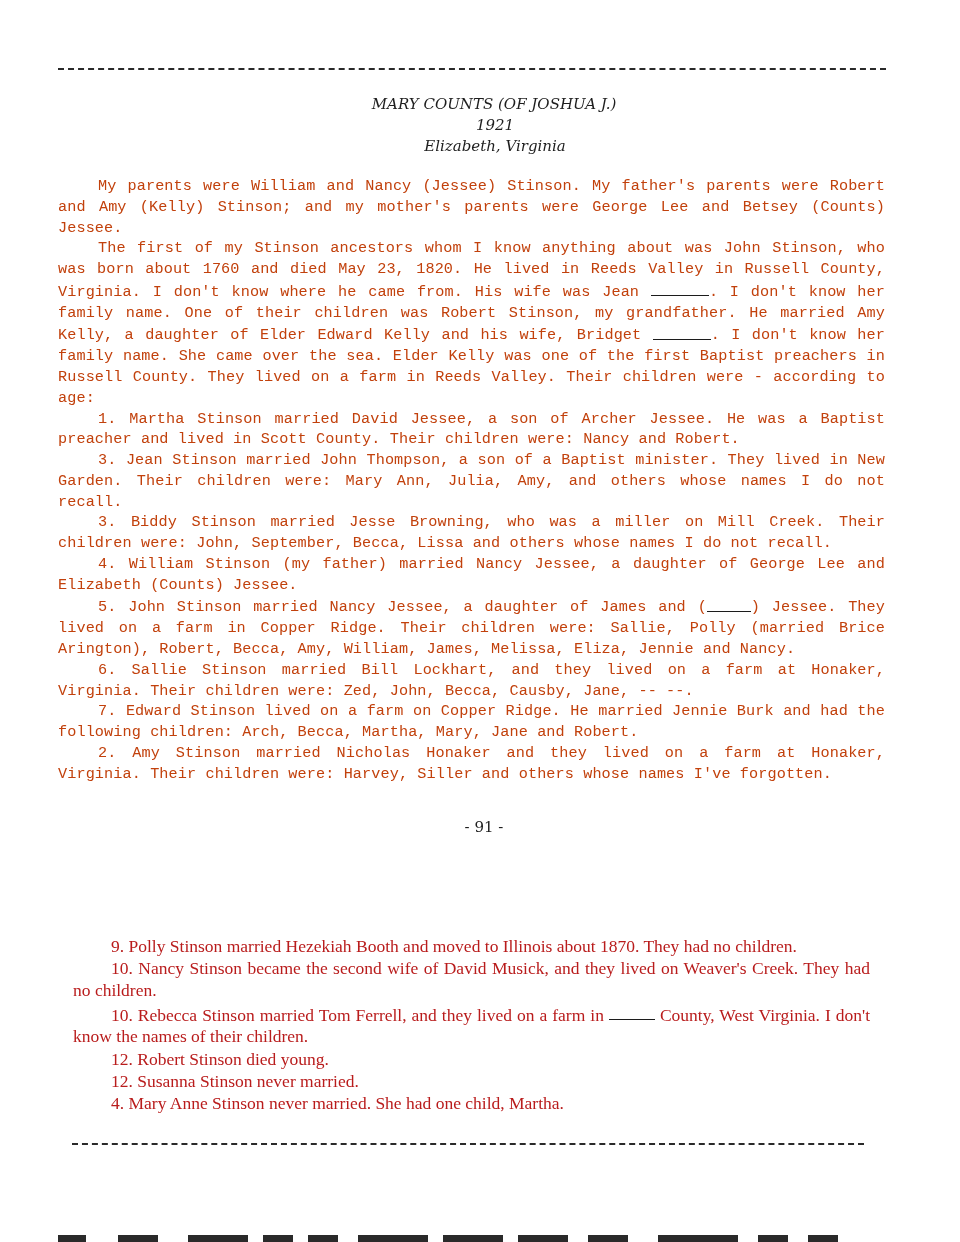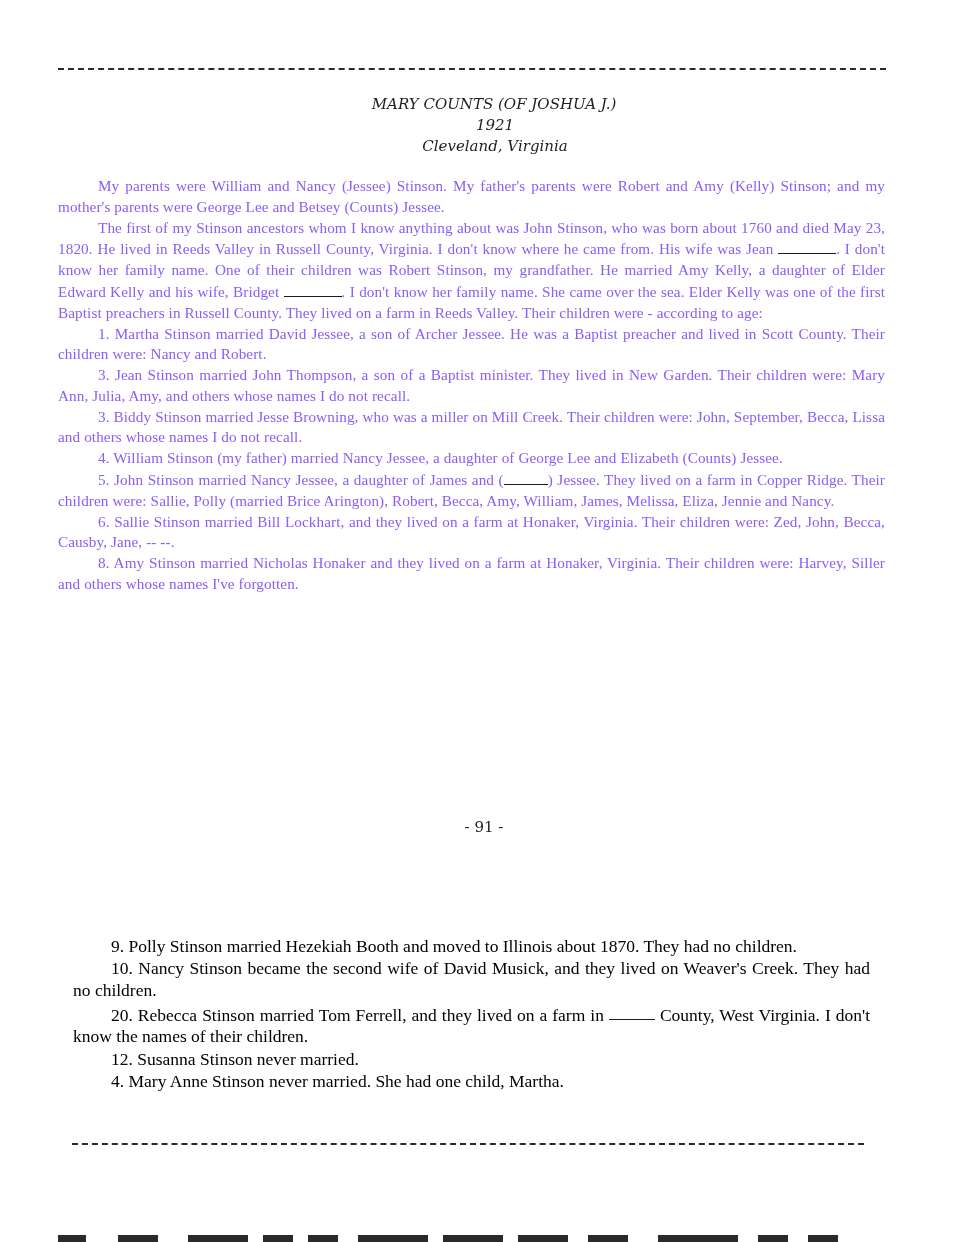"Cleveland, Virginia" div { text: Cleveland -> Elizabeth }
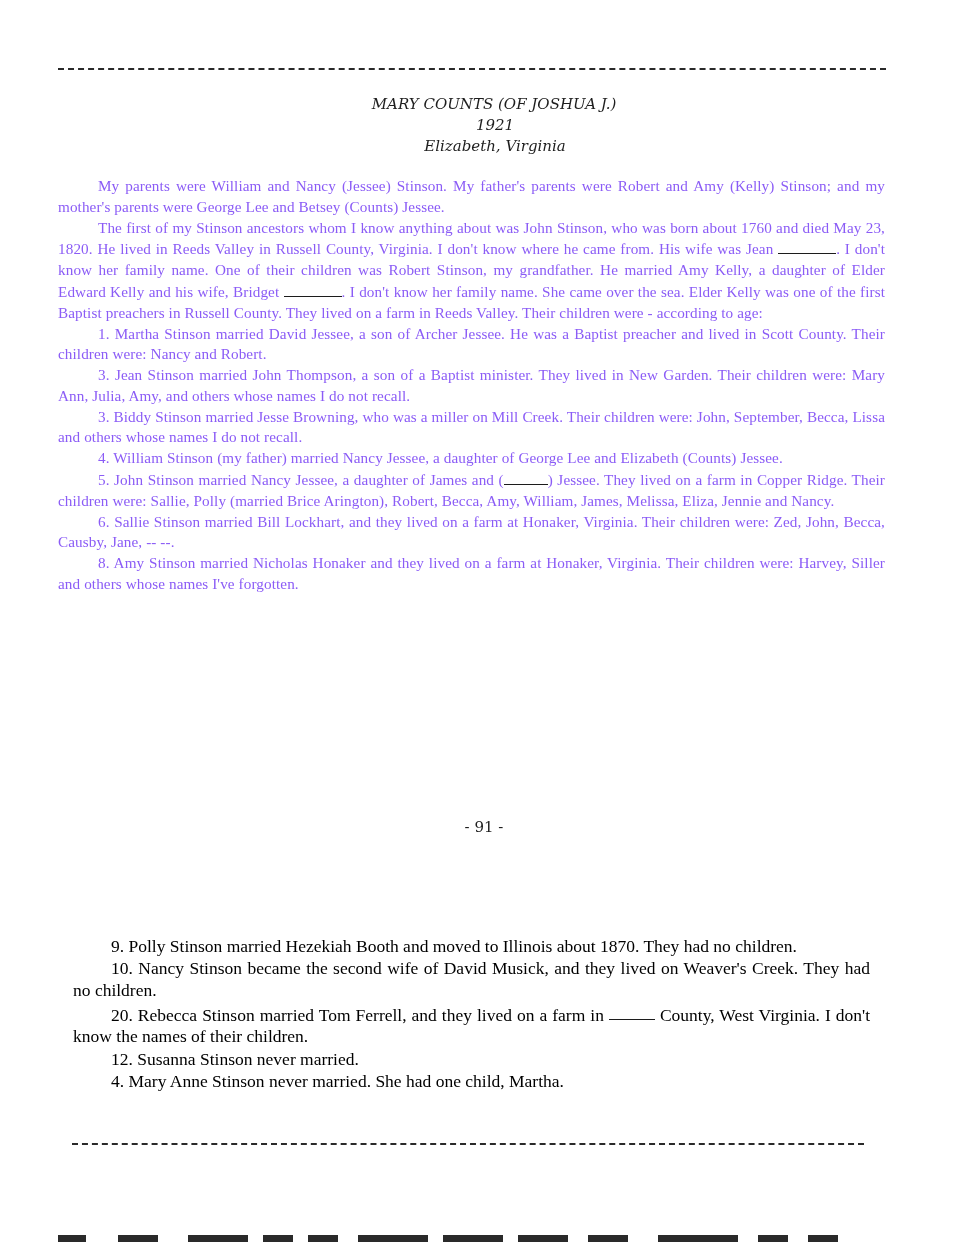"My parents were William and" .body-upper { color: #8b5cf6 -> #c2410c; font-family: Liberation Serif, serif -> Liberation Mono, monospace }
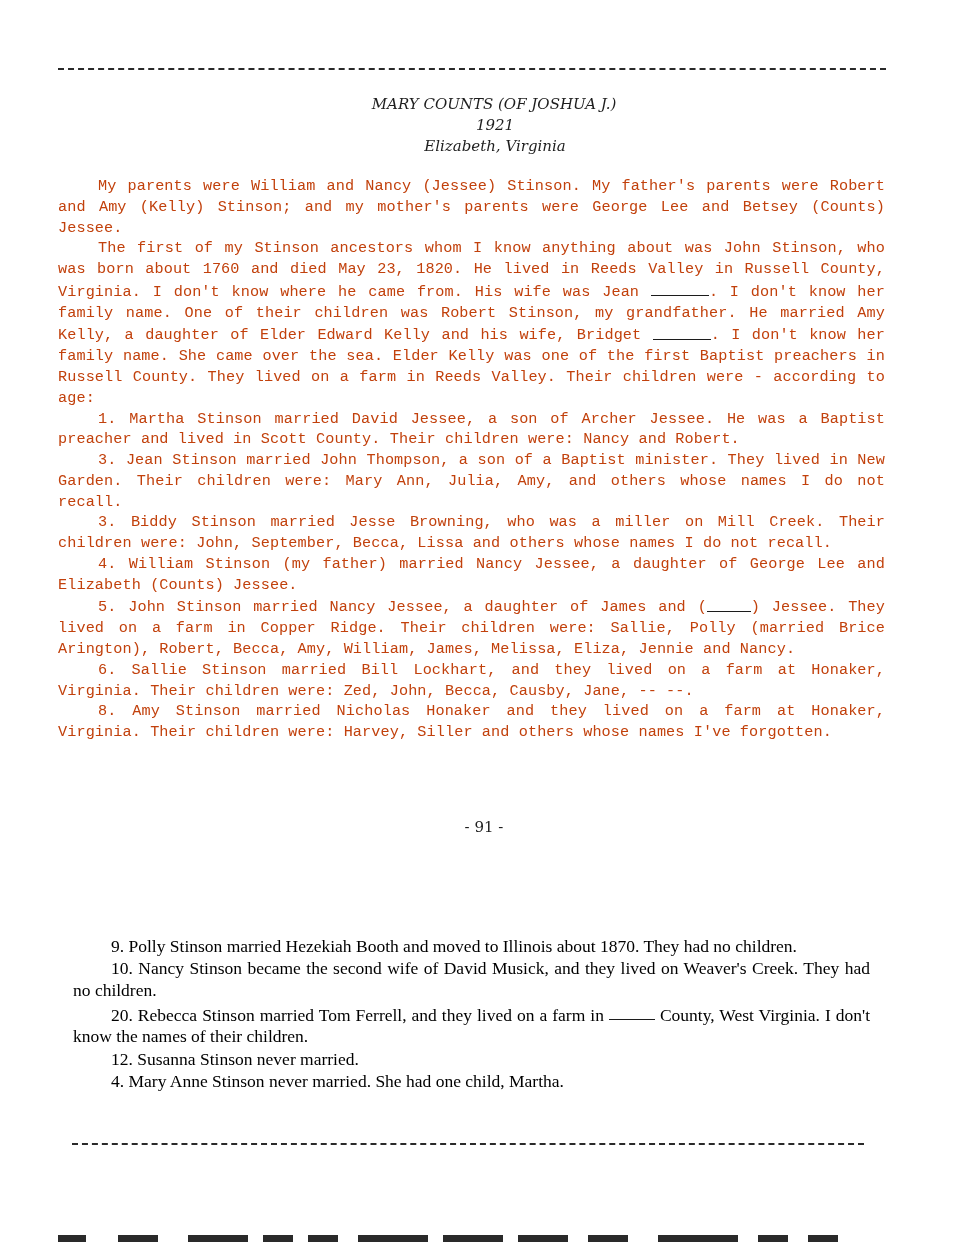"7. Edward Stinson lived on" p { html: none -> <p><span>7. Edward Stinson lived on a farm on Copper Ridge. He married Jennie Burk and had the following children: Arch, Becca, Martha, Mary, Jane and Robert.</span></p> }
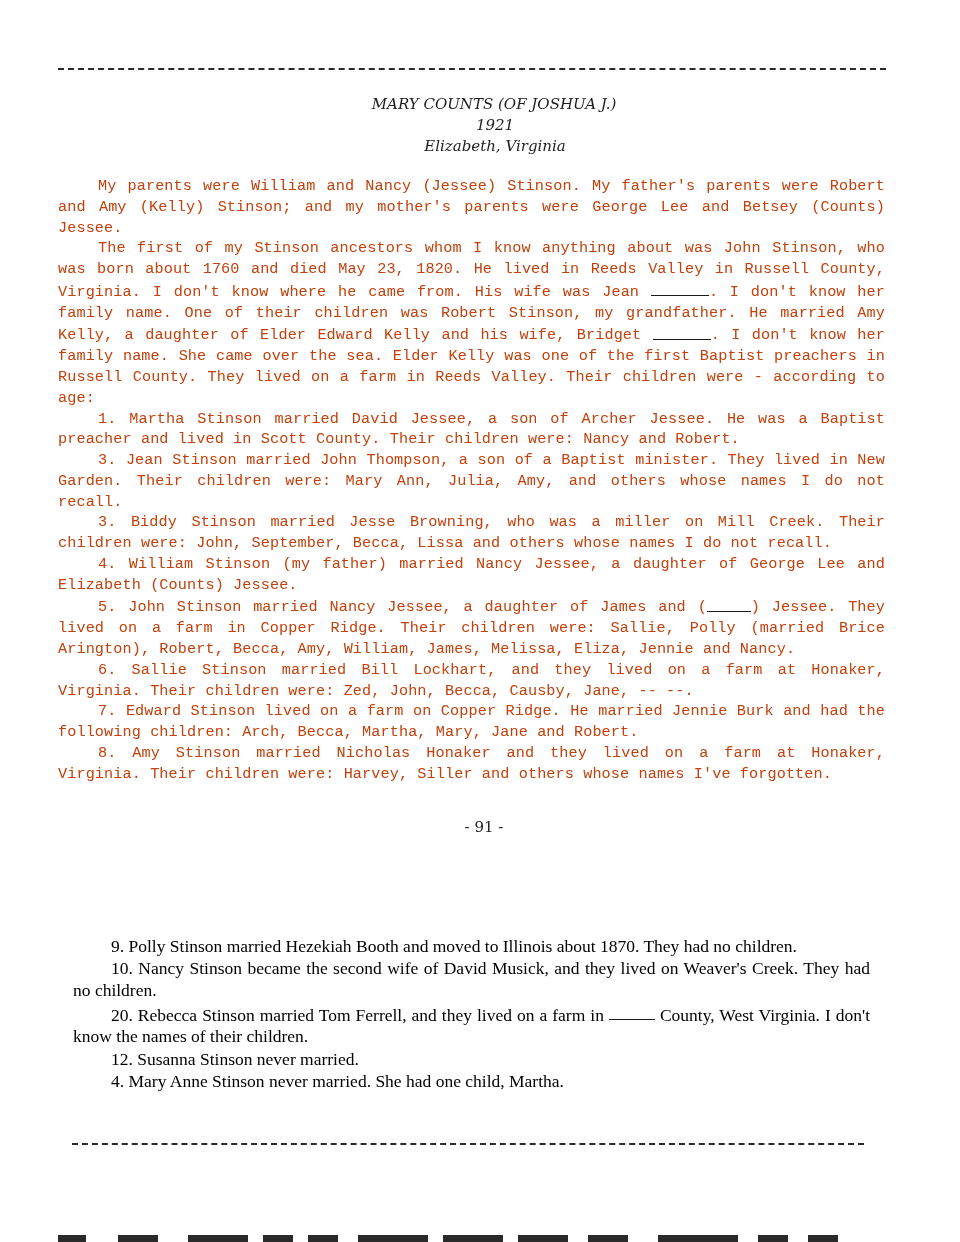"8. Amy Stinson married Nicholas" span { text: 8 -> 2 }
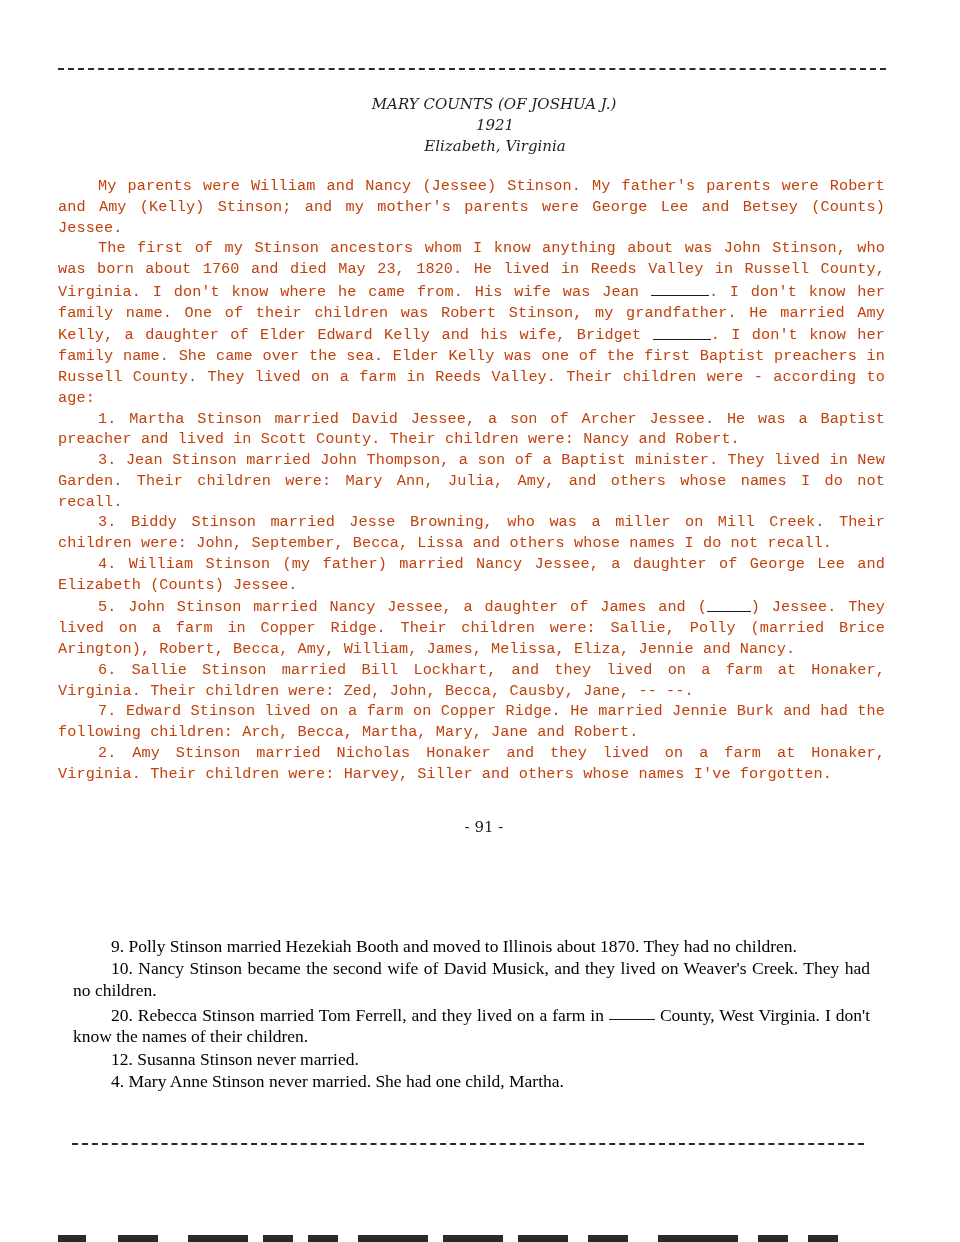"9. Polly Stinson married Hezekiah" .body-lower { color: #000000 -> #b91c1c }
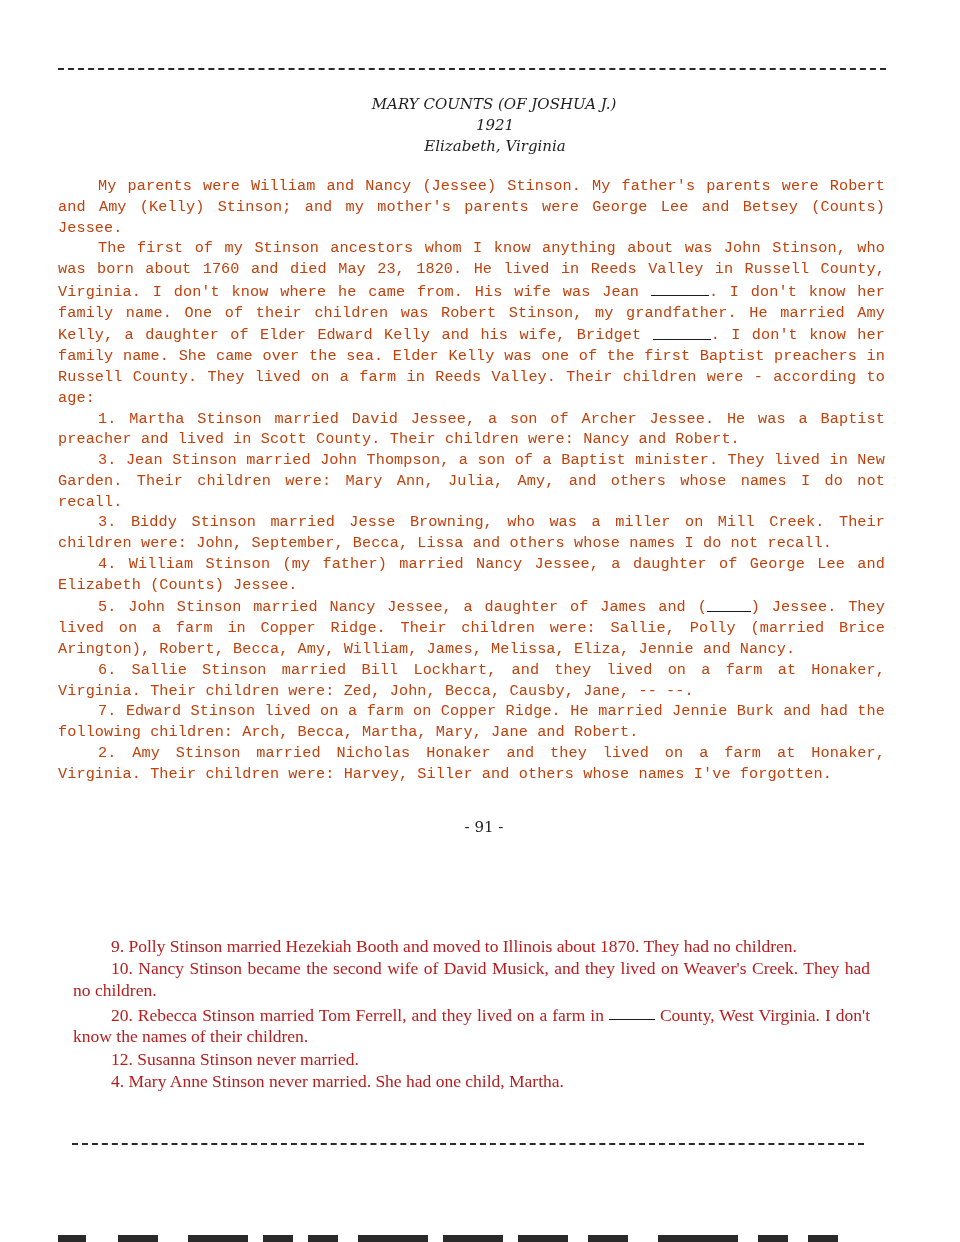"20. Rebecca Stinson married Tom" span { text: 20 -> 10 }
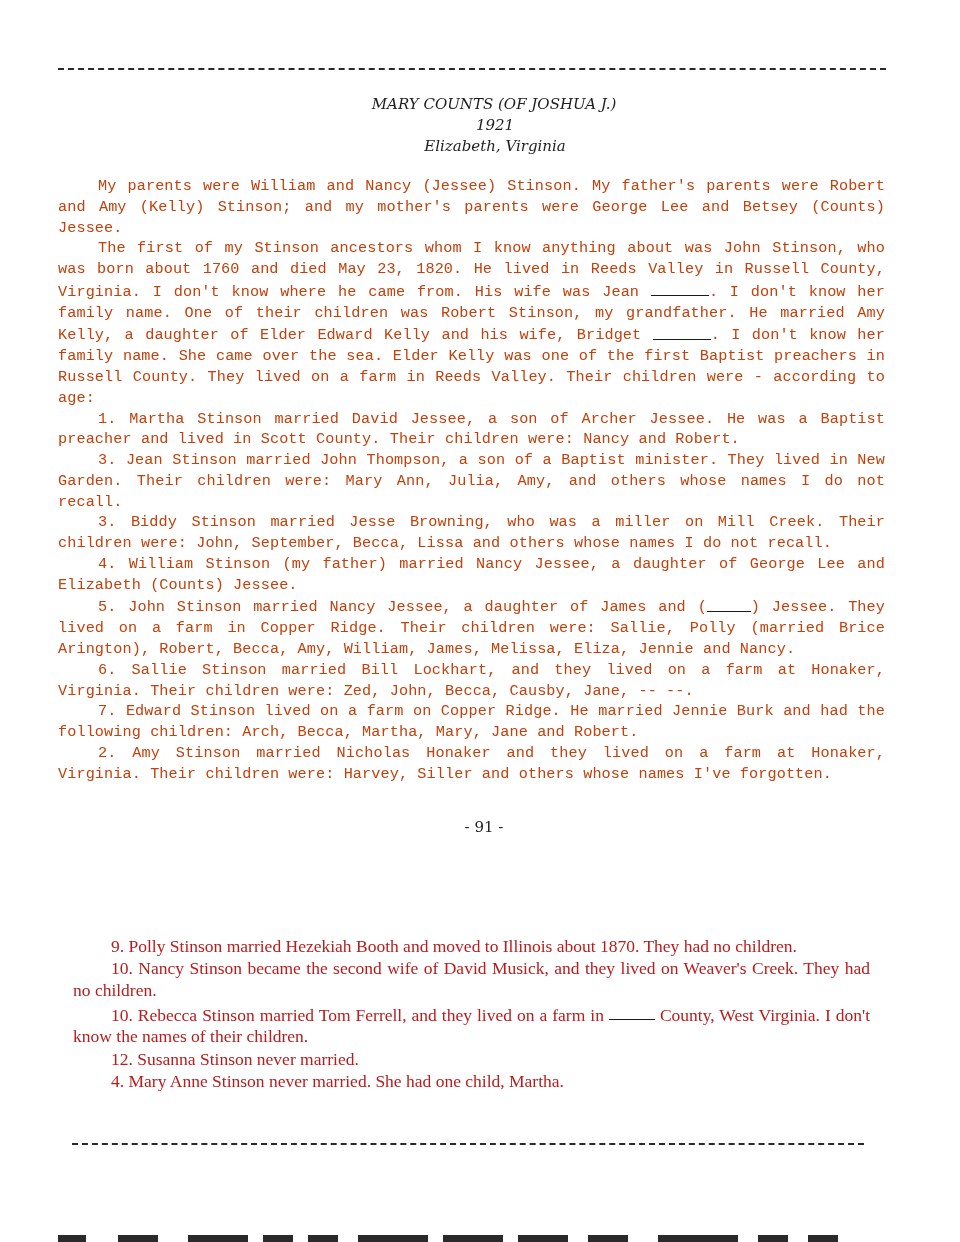"12. Robert Stinson died young." p { html: none -> <p><span>12. Robert Stinson died young.</span></p> }
